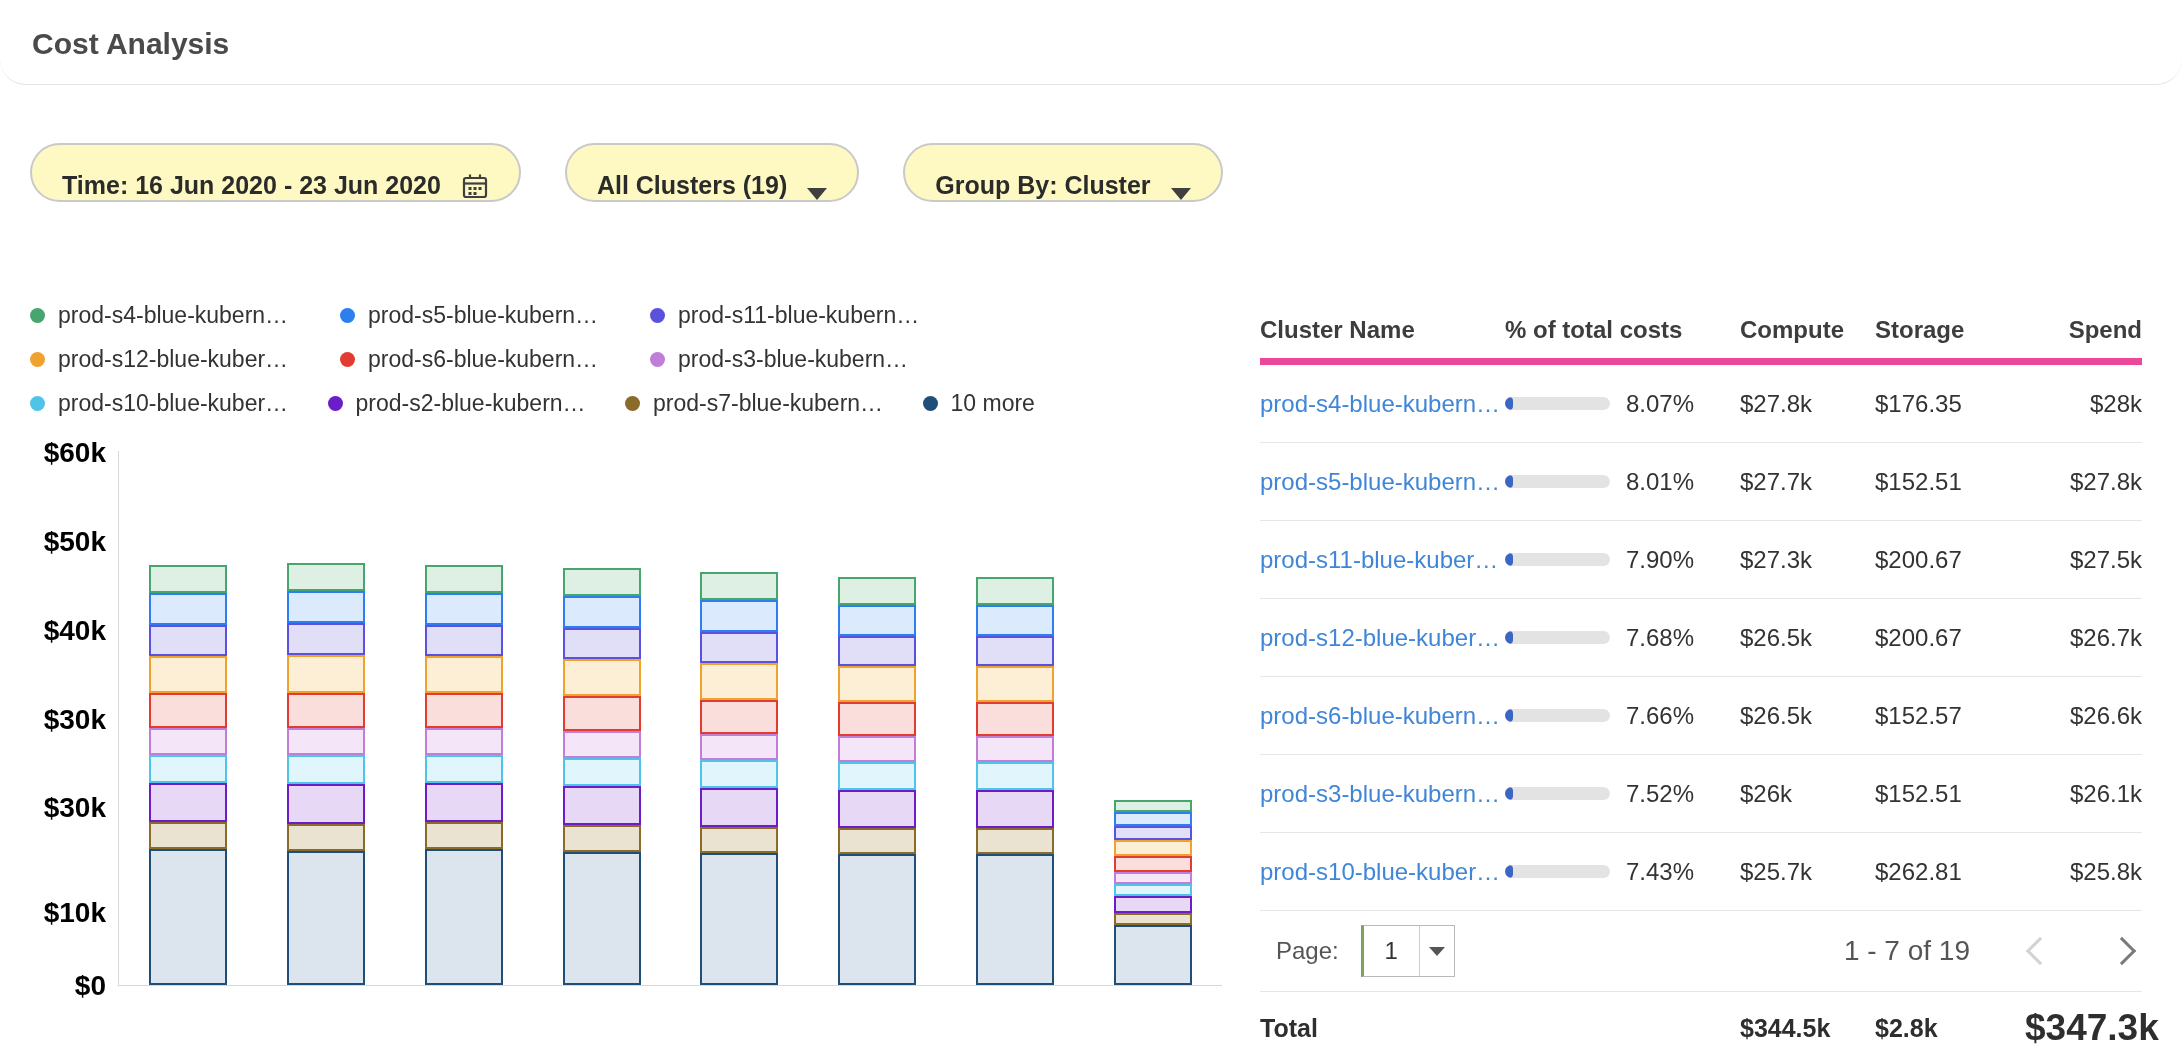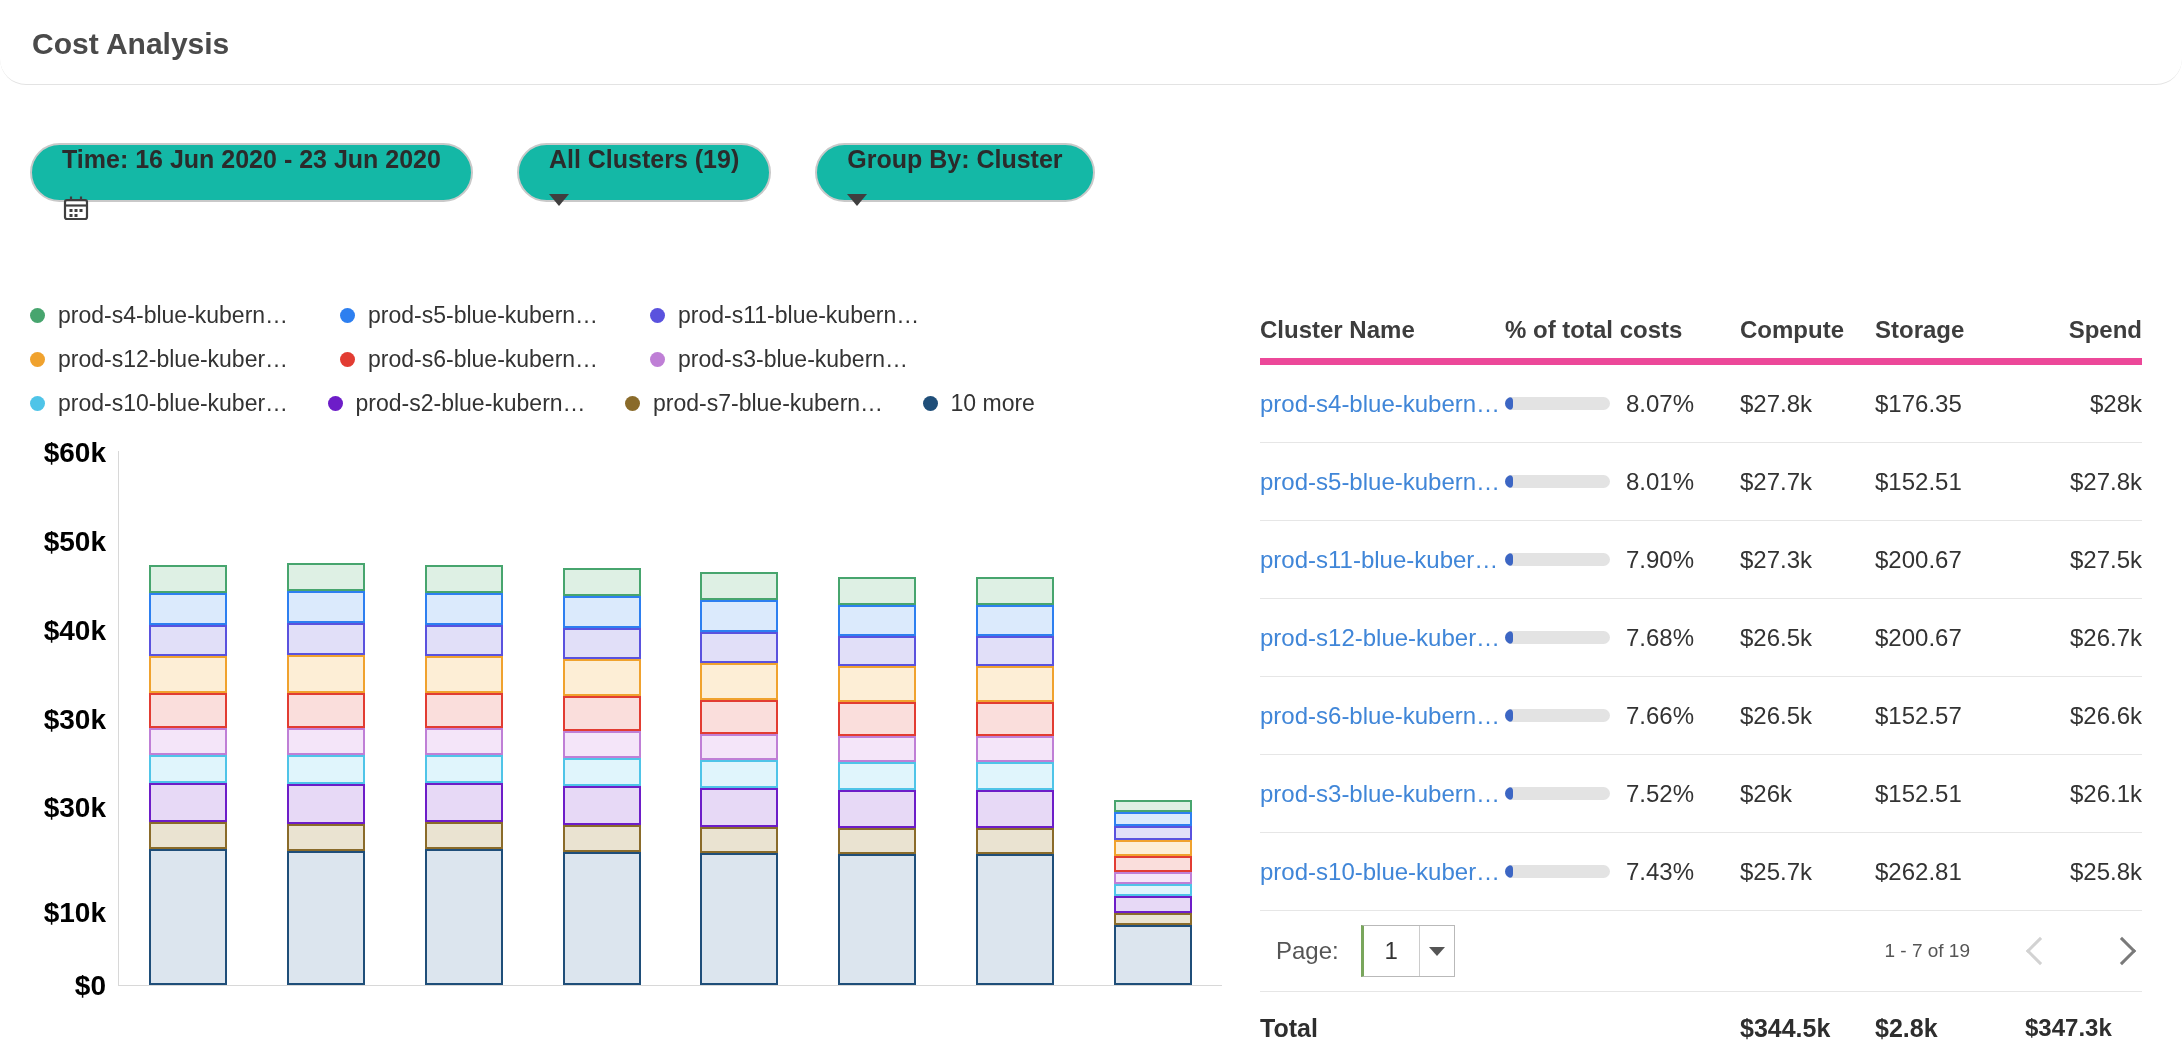"Time: 16 Jun 2020 -" .pill { align-items: flex-start -> flex-end; background: #14b8a6 -> #fef9c3; flex-direction: column -> none }
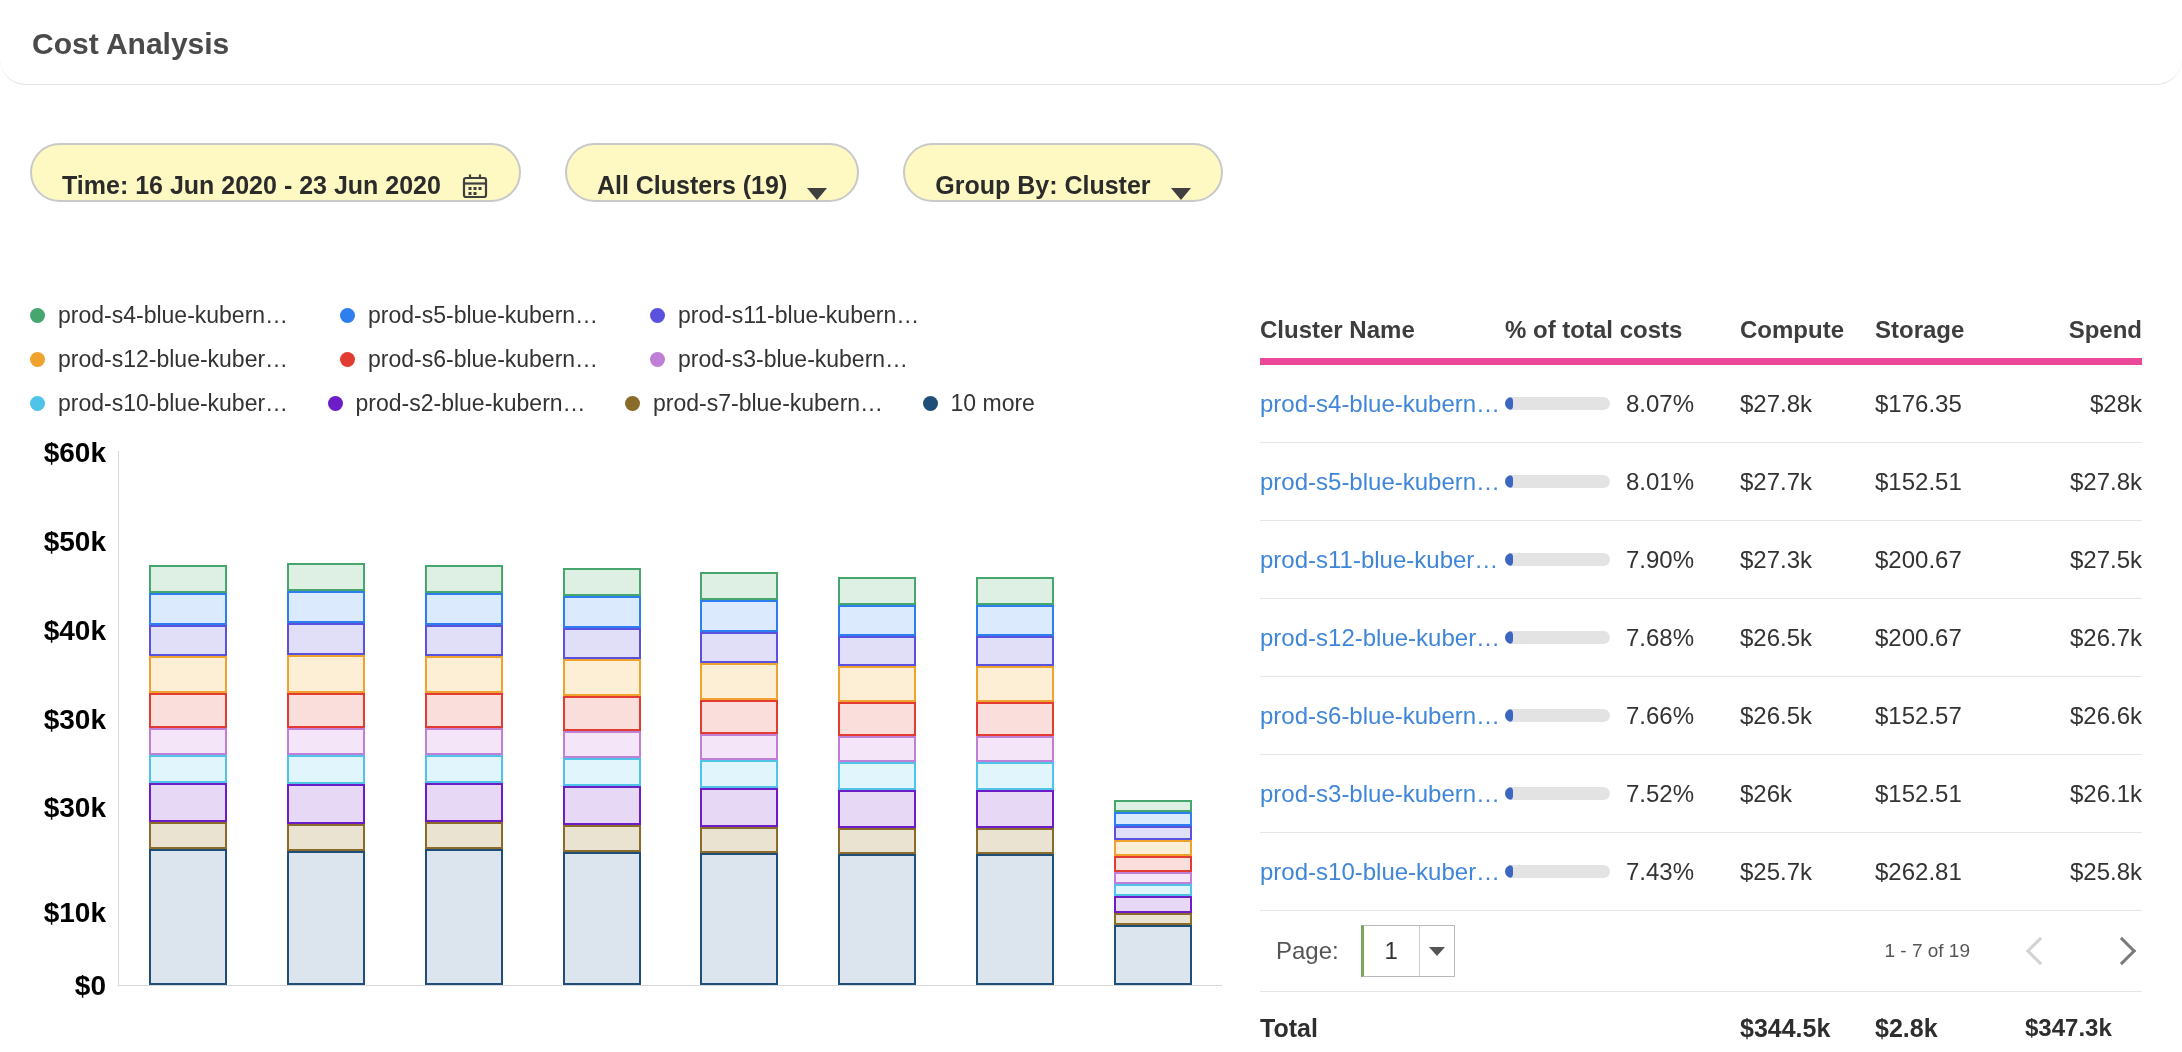"1 - 7 of 19" .range { font-size: 19px -> 28px }
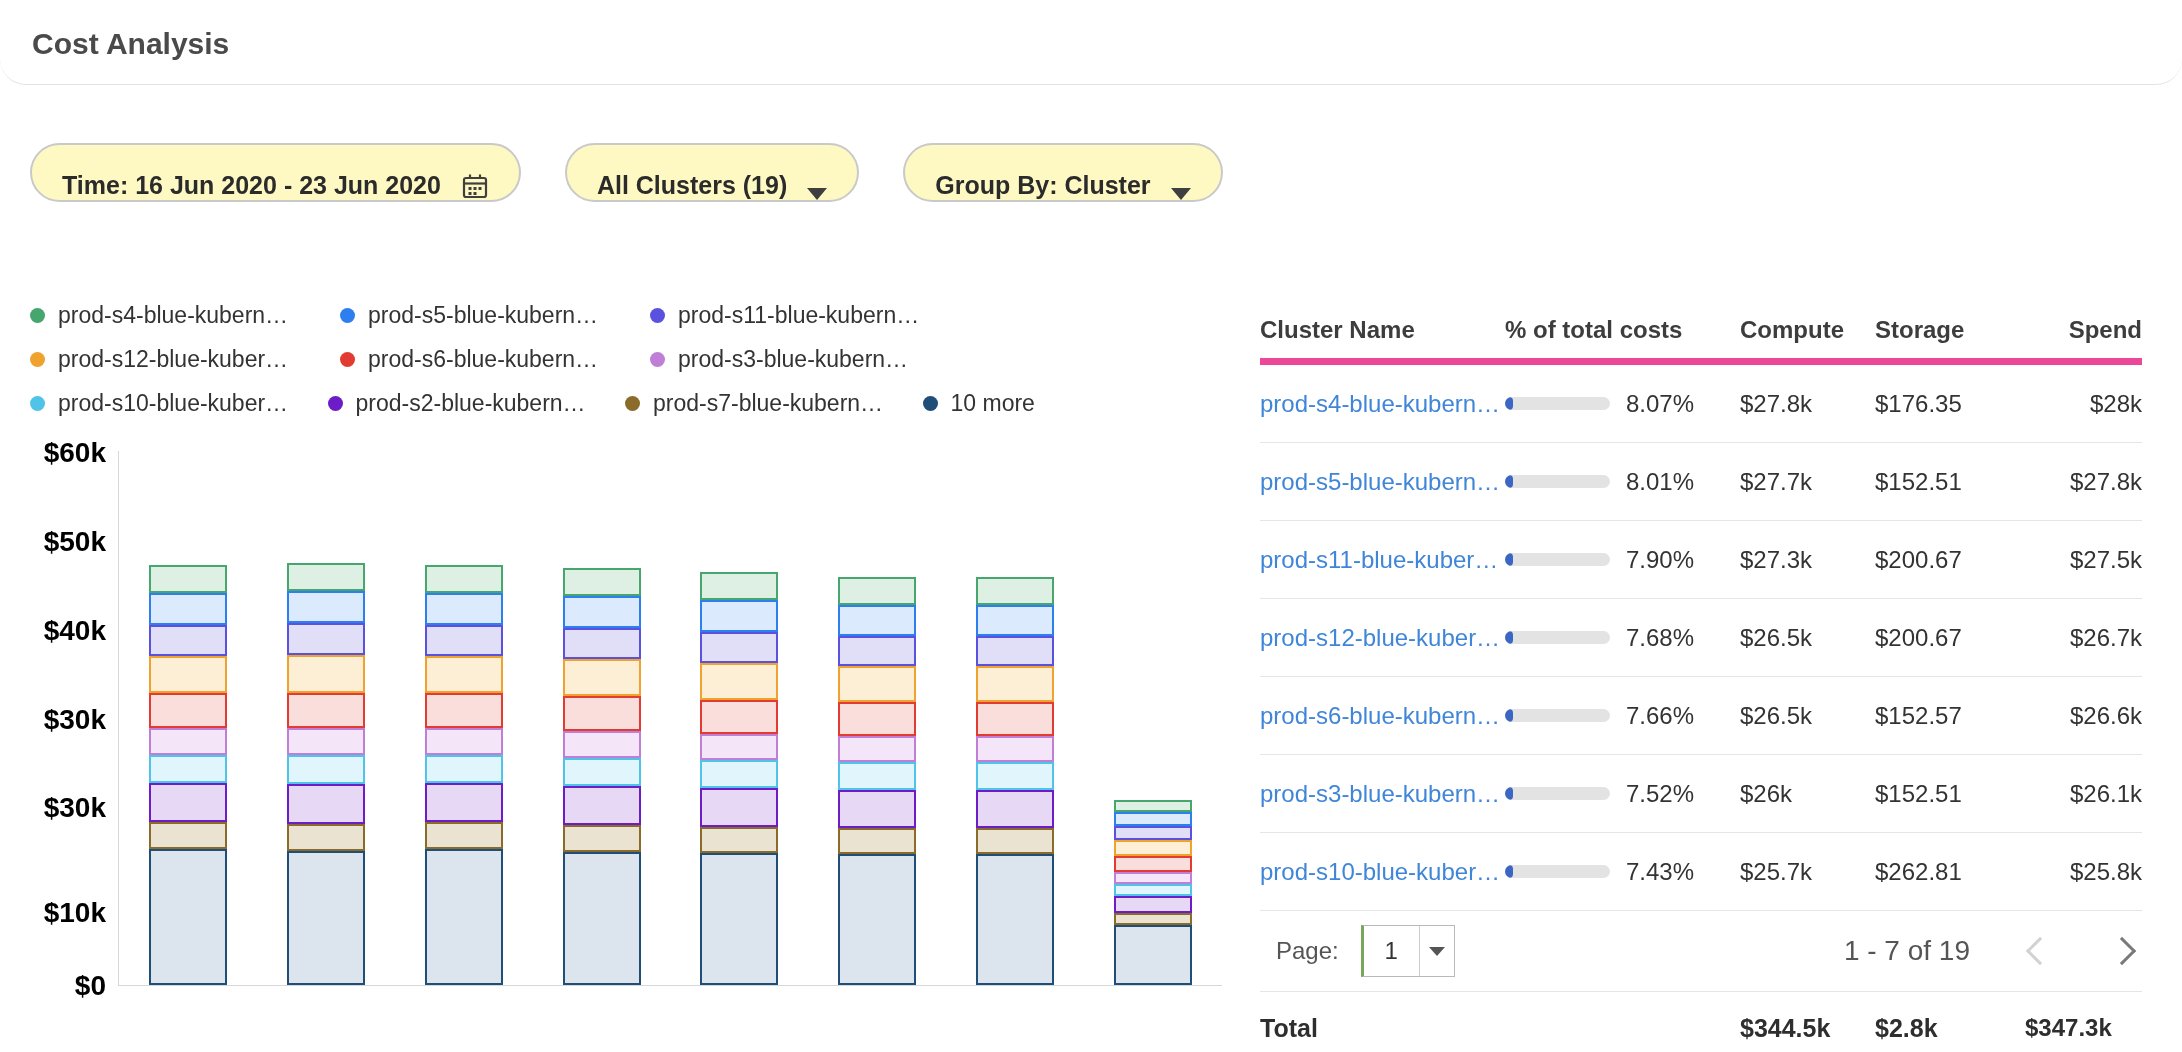"$347.3k" .total-spend { font-size: 24px -> 37px }
